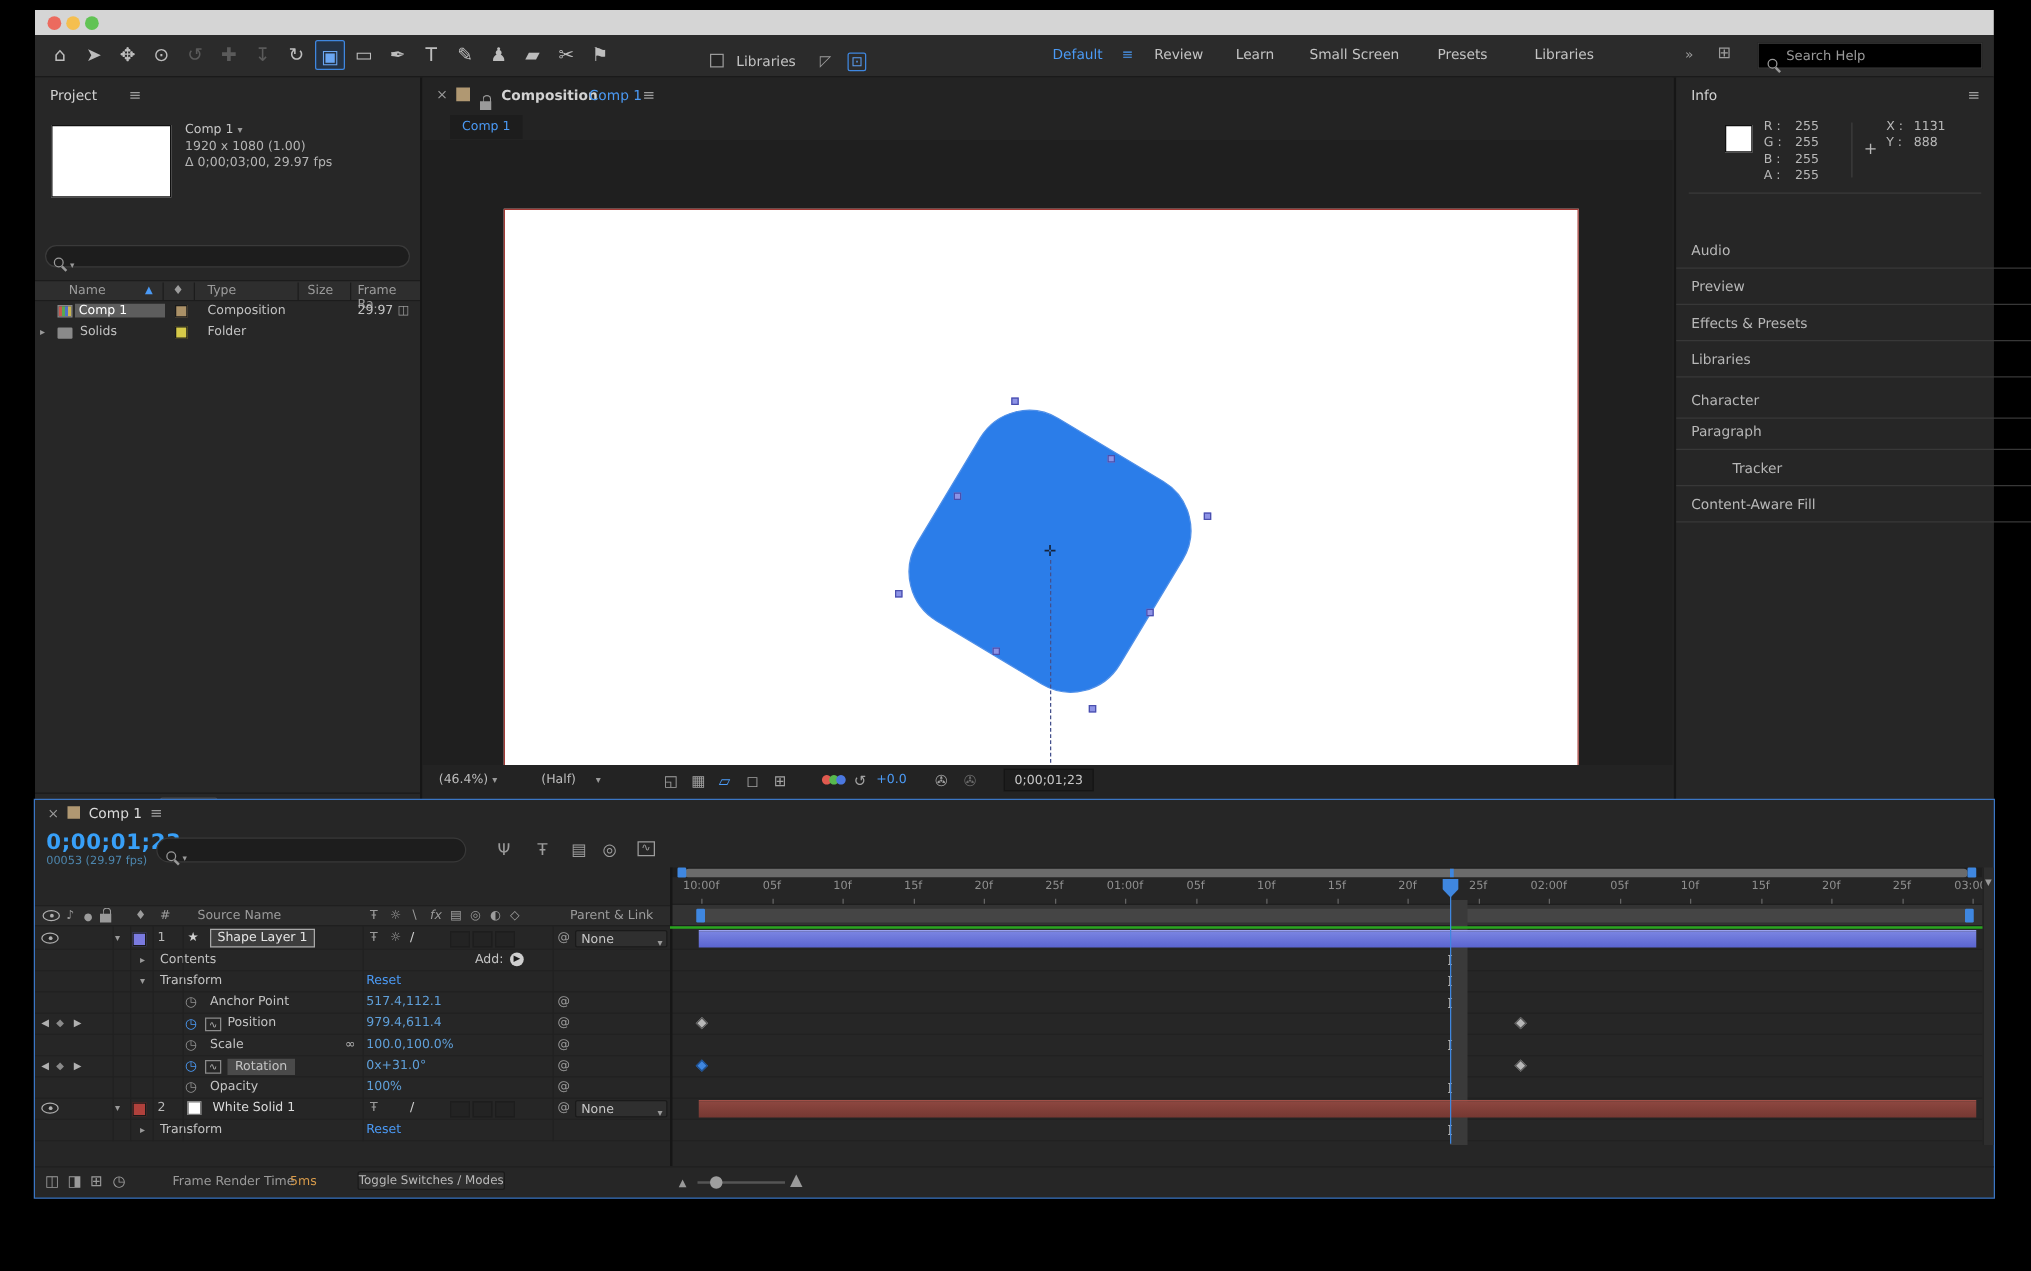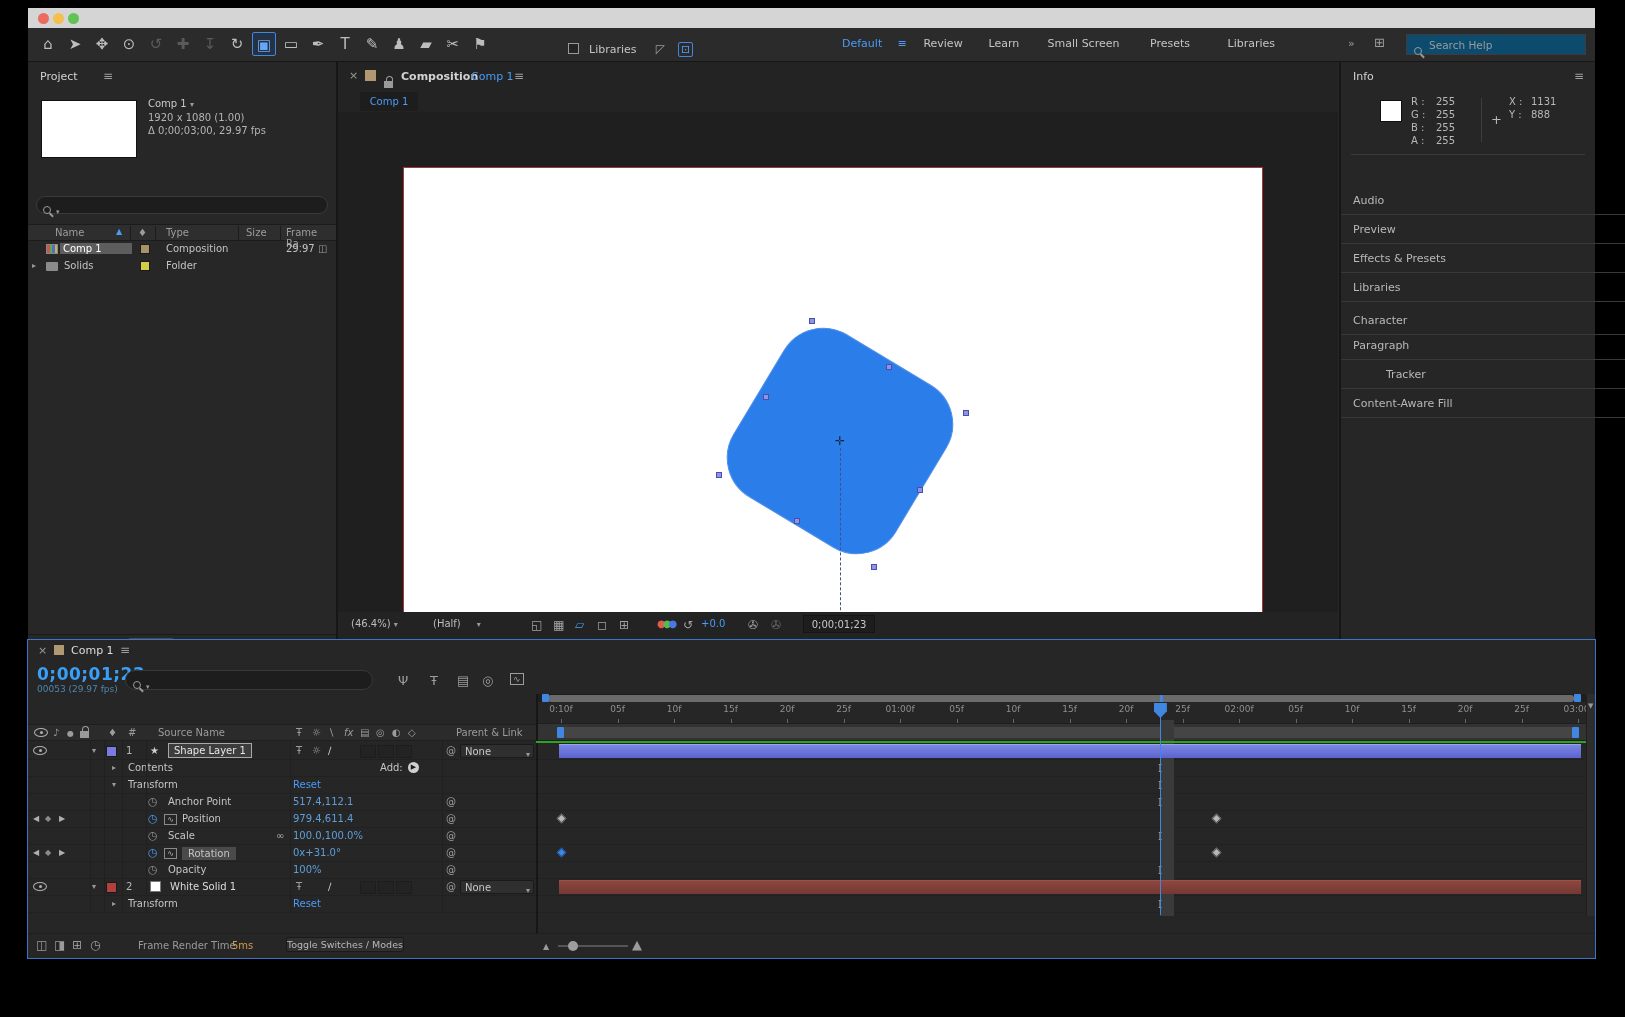"Search Help" #help-search { background: #0c4a6e -> #000000 }
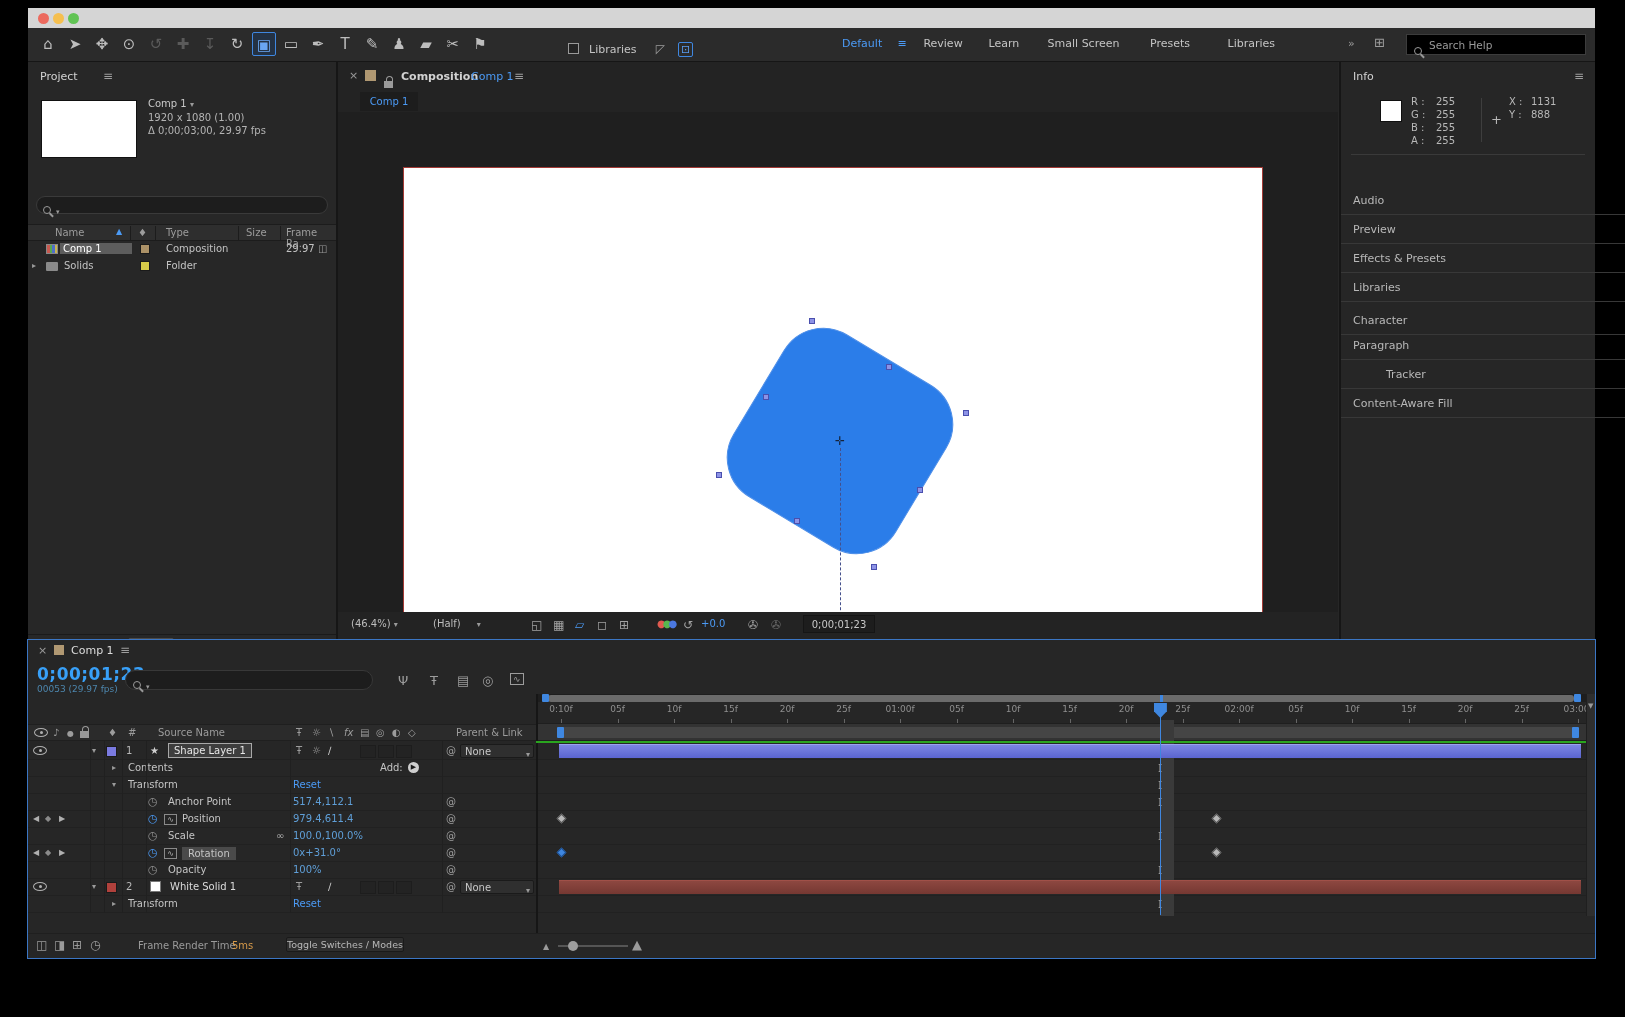"0:10f" span.rlabel { text: 0:10f -> 10:00f }
